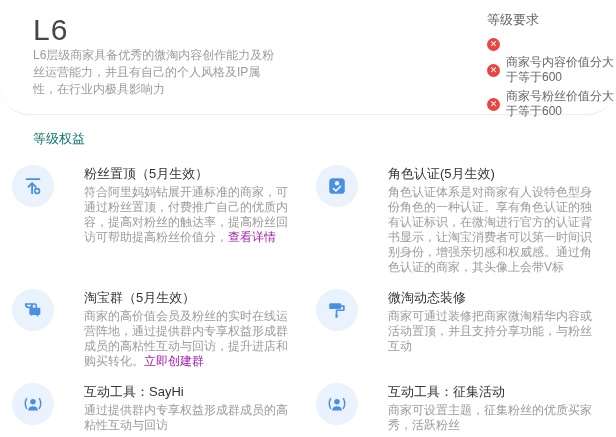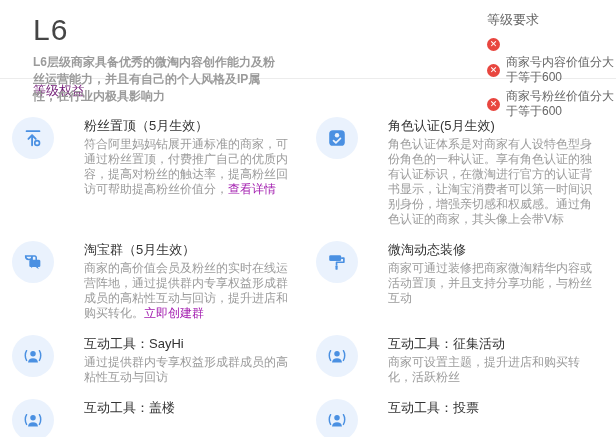"L6" .topbar { border-radius: none -> 29px; height: 79px -> 115px }
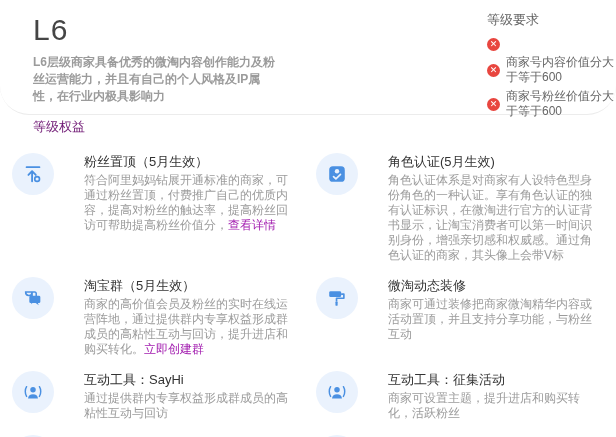"L6层级商家具备优秀的微淘内容创作能力及粉丝运营能力，并且有自己的个人风格及IP" .level-desc { font-weight: bold -> none; margin-top: 7px -> none }
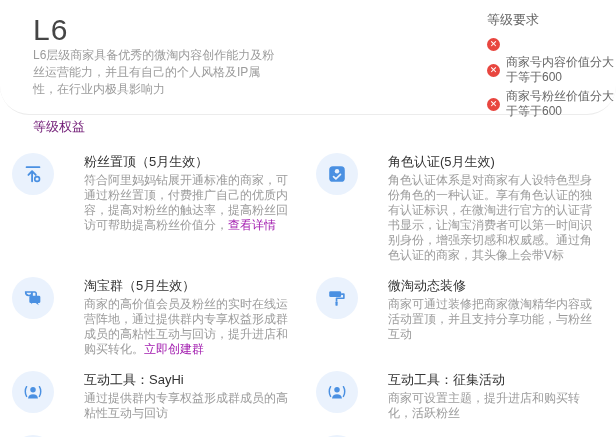"等级权益" .benefits-title { color: #701a75 -> #0f766e; margin: 3px 0 0 33px -> 15px 0 0 33px }
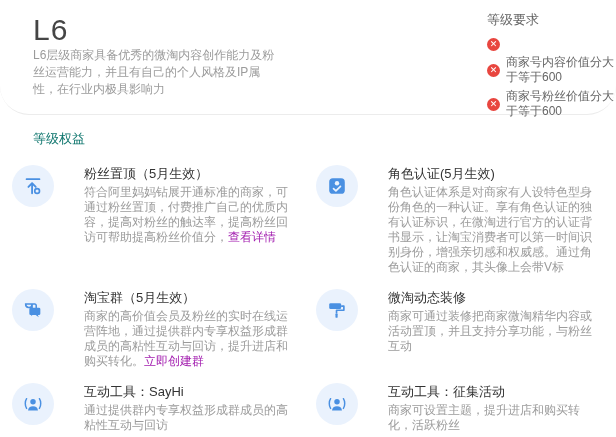"商家可设置主题，提升进店和购买转化，活跃粉丝" div.item-desc { text: 提升进店和购买转化 -> 征集粉丝的优质买家秀 }
